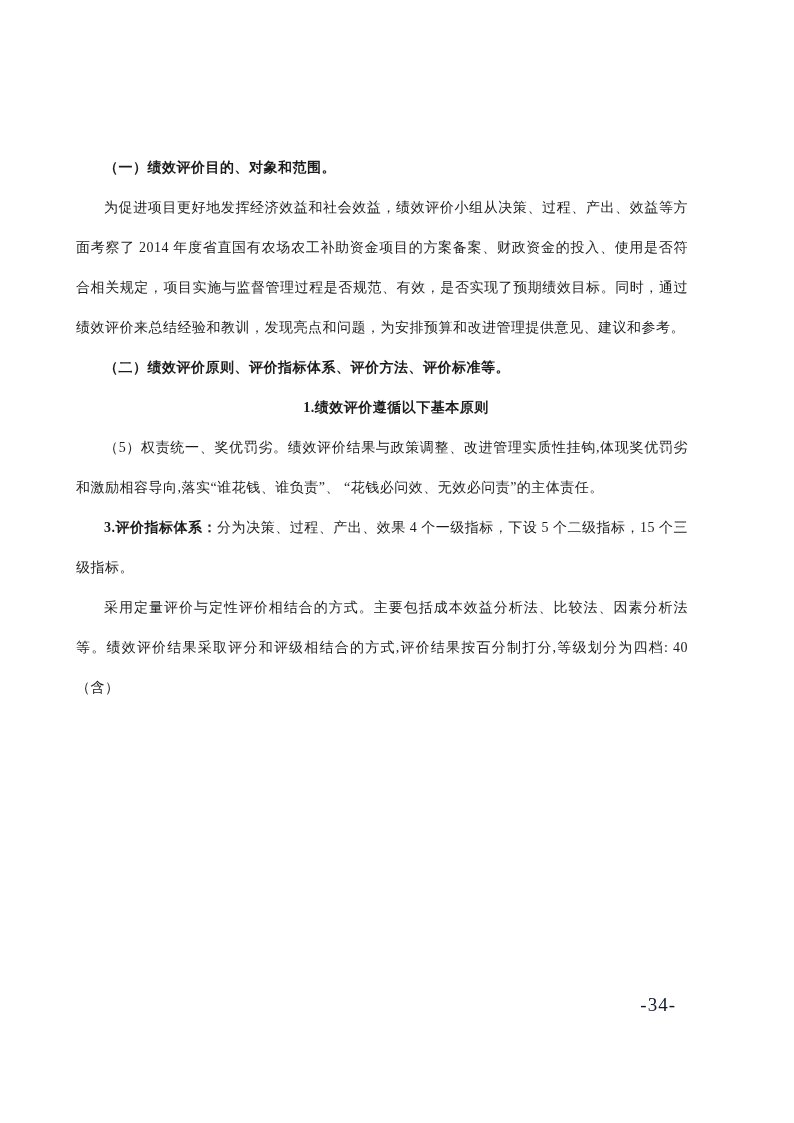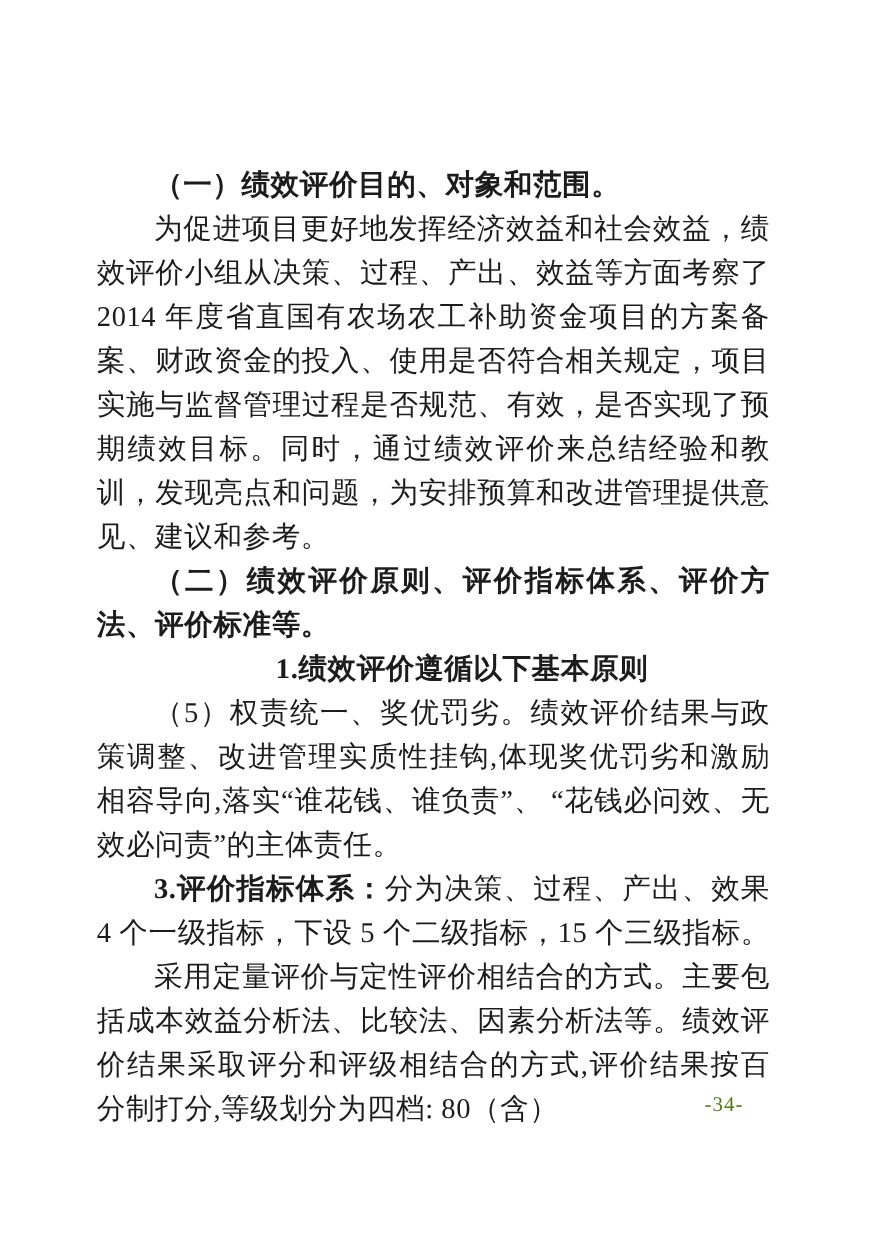"（一）绩效评价目的、对象和范围。" .content { font-size: 26px -> 14px; left: 88px -> 76px }
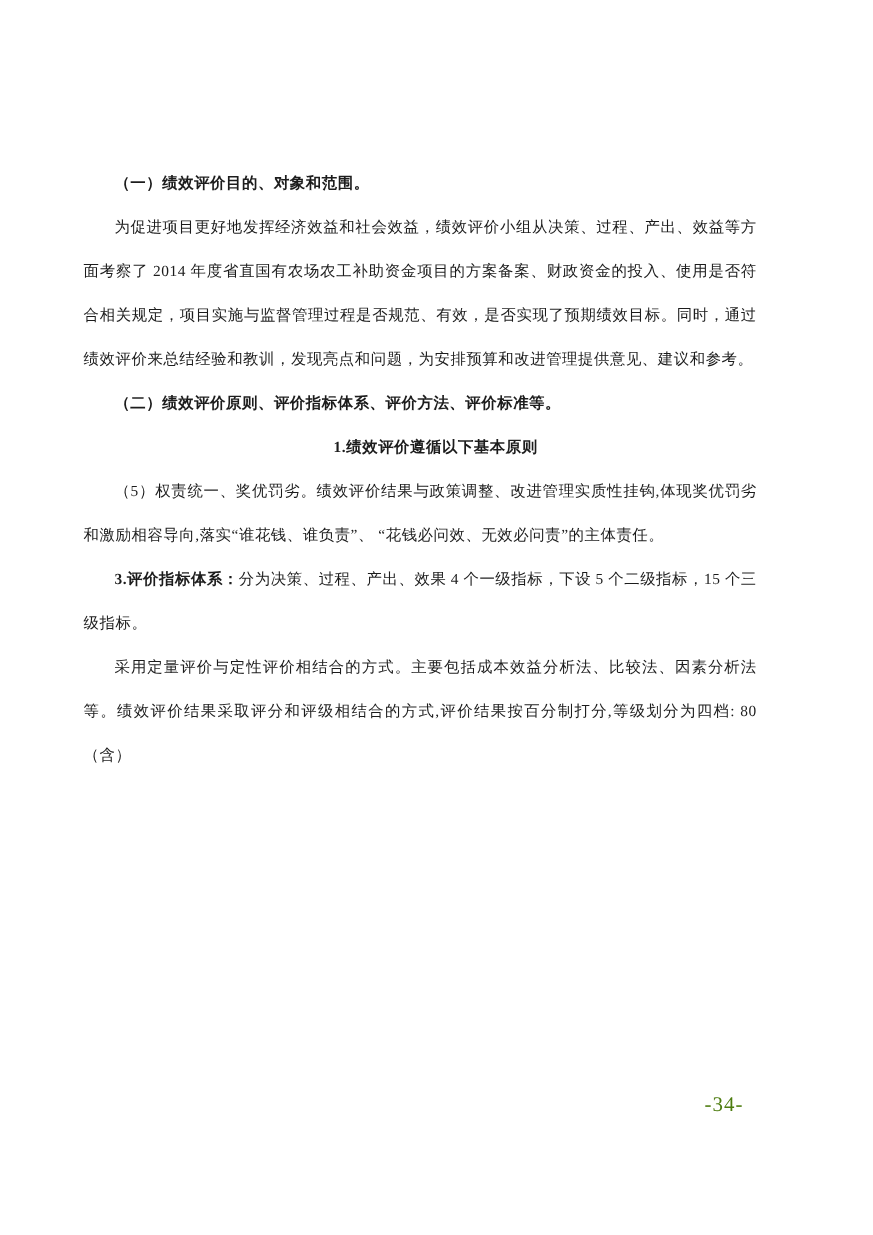"采用定量评价与定性评价相结合的方式。主要包括成本效益分析法、比较法、因素分析法等" p { text: 80 -> 40 }
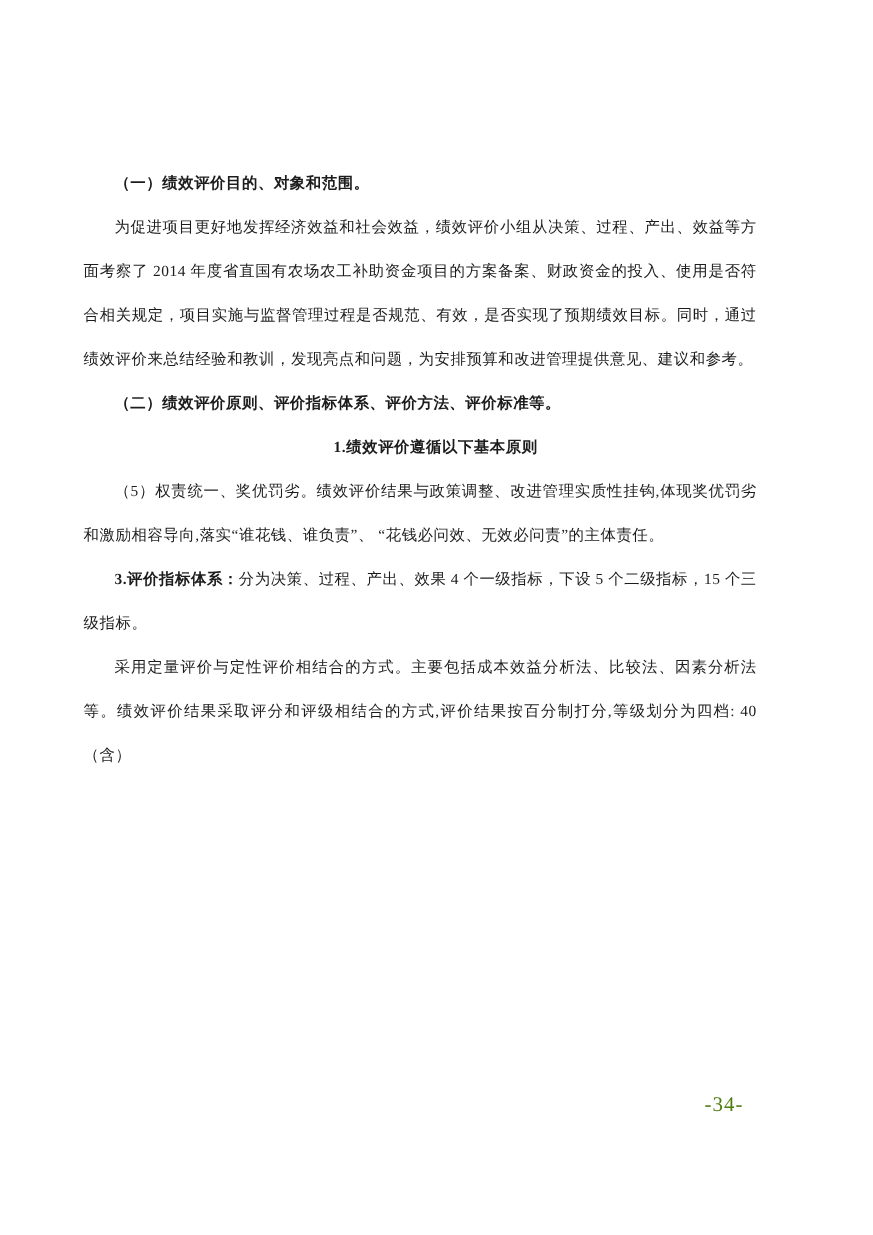"-34-" .page-footer { color: #4d7c0f -> #0f172a }
